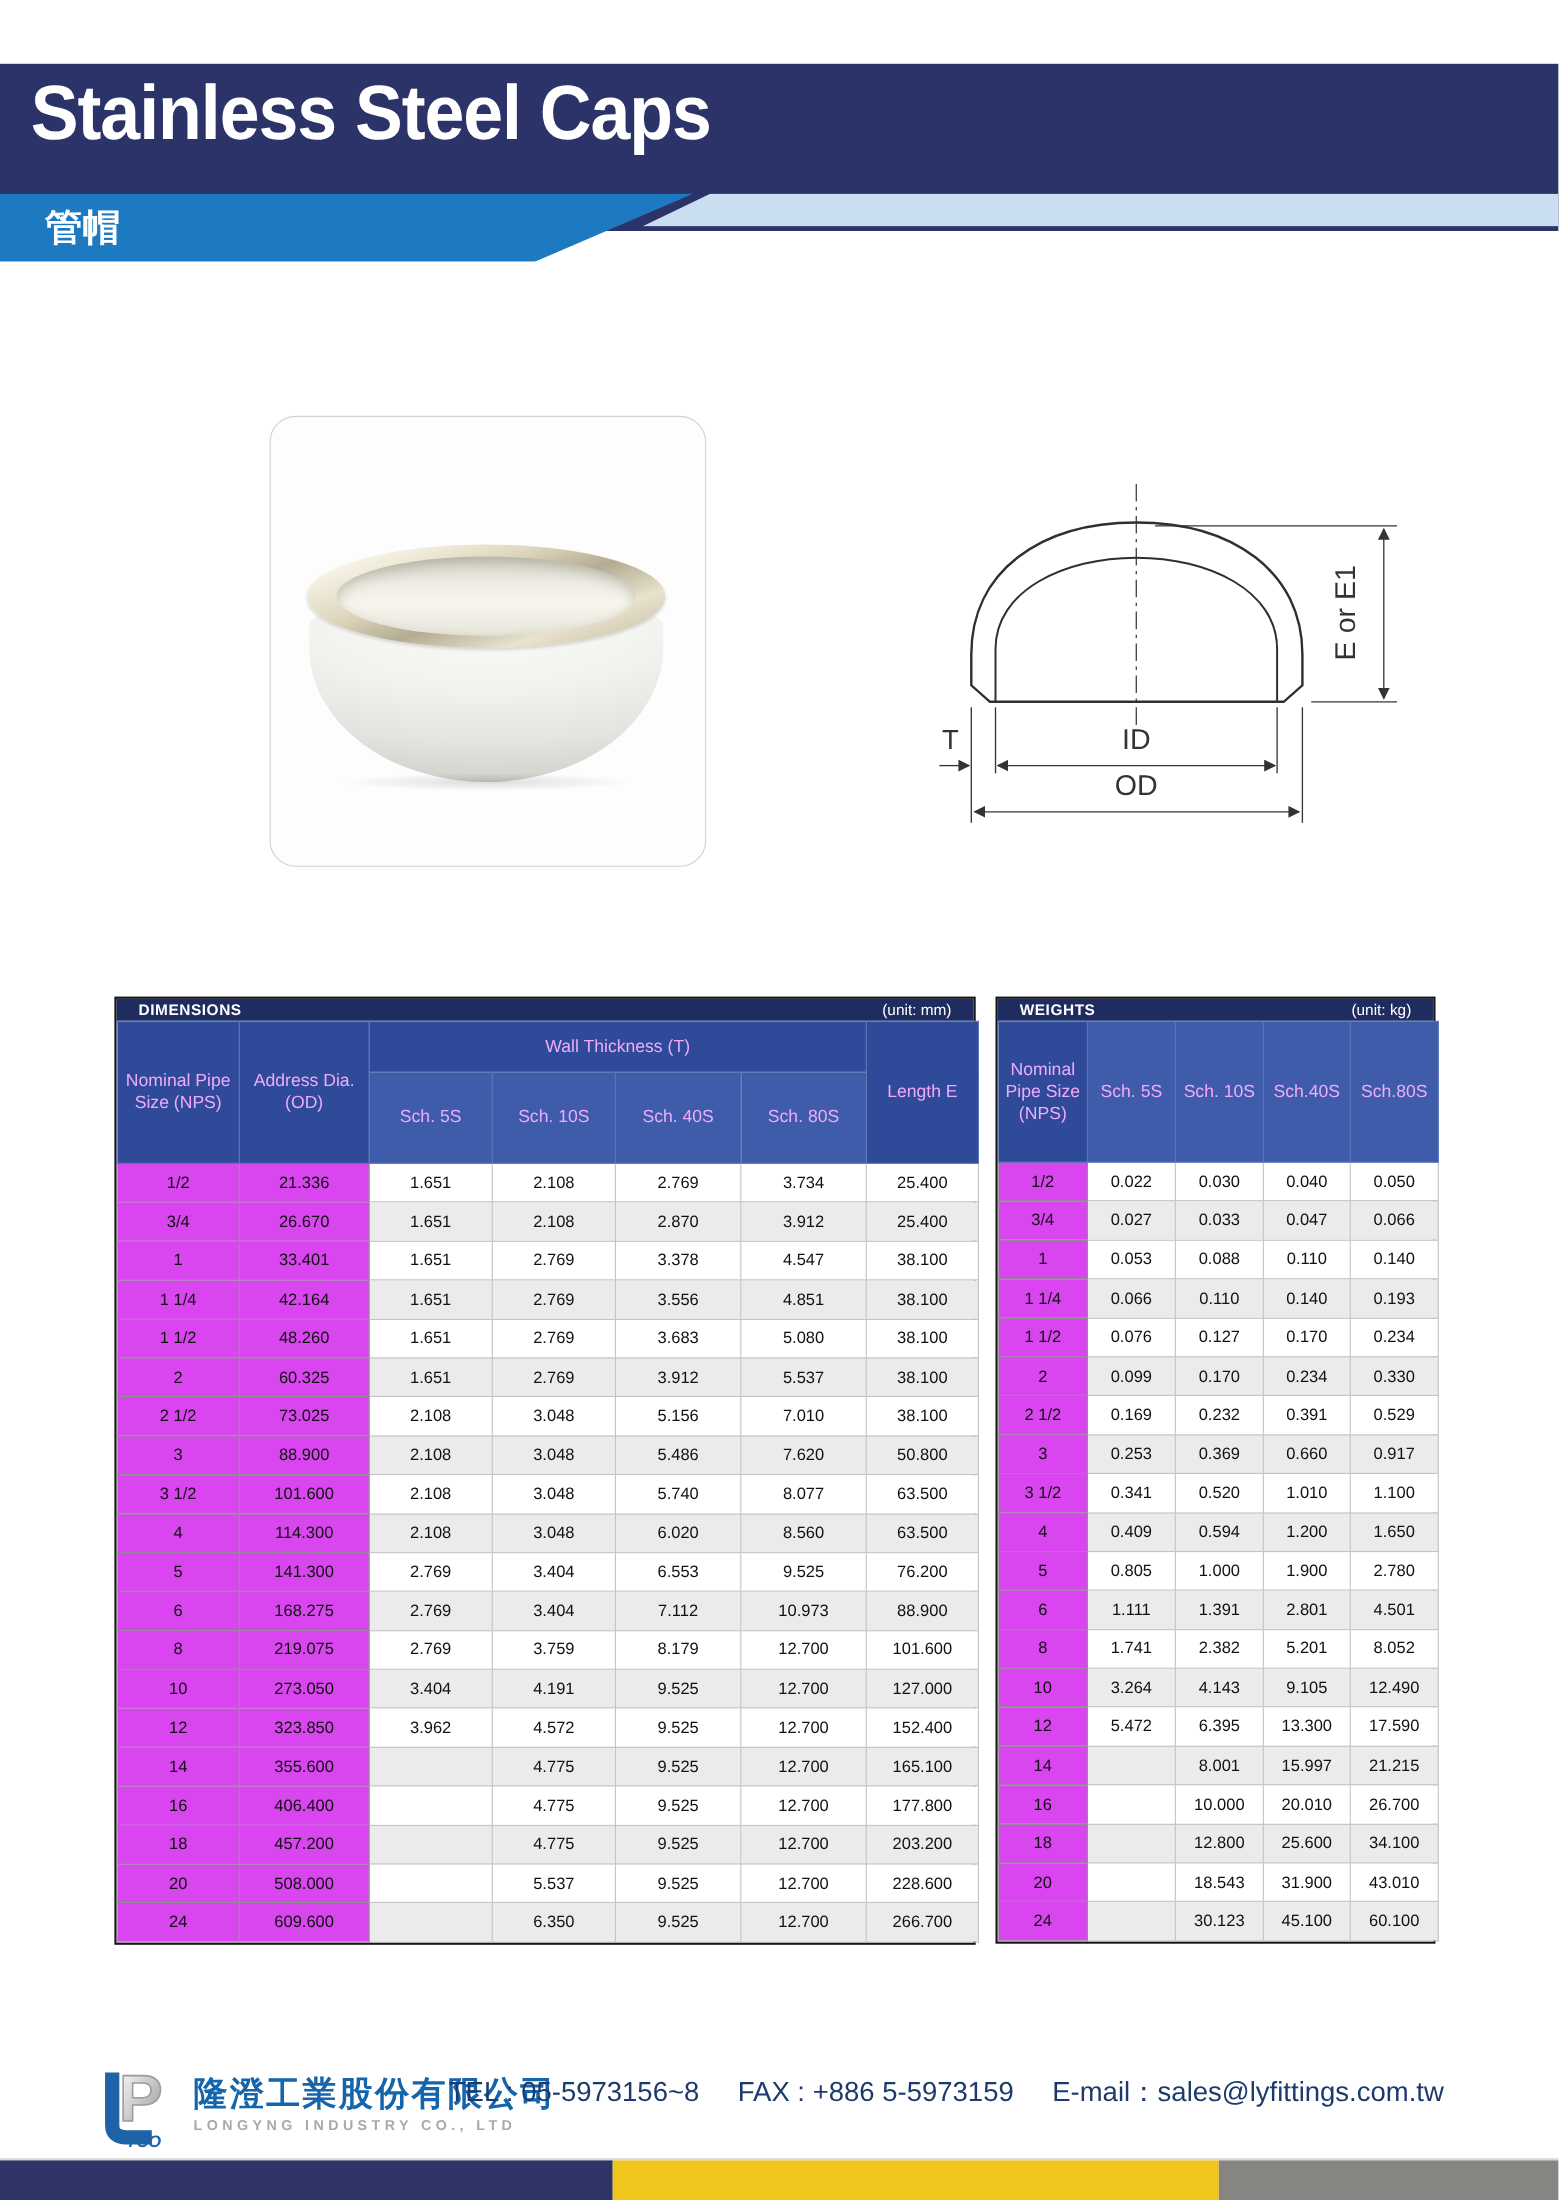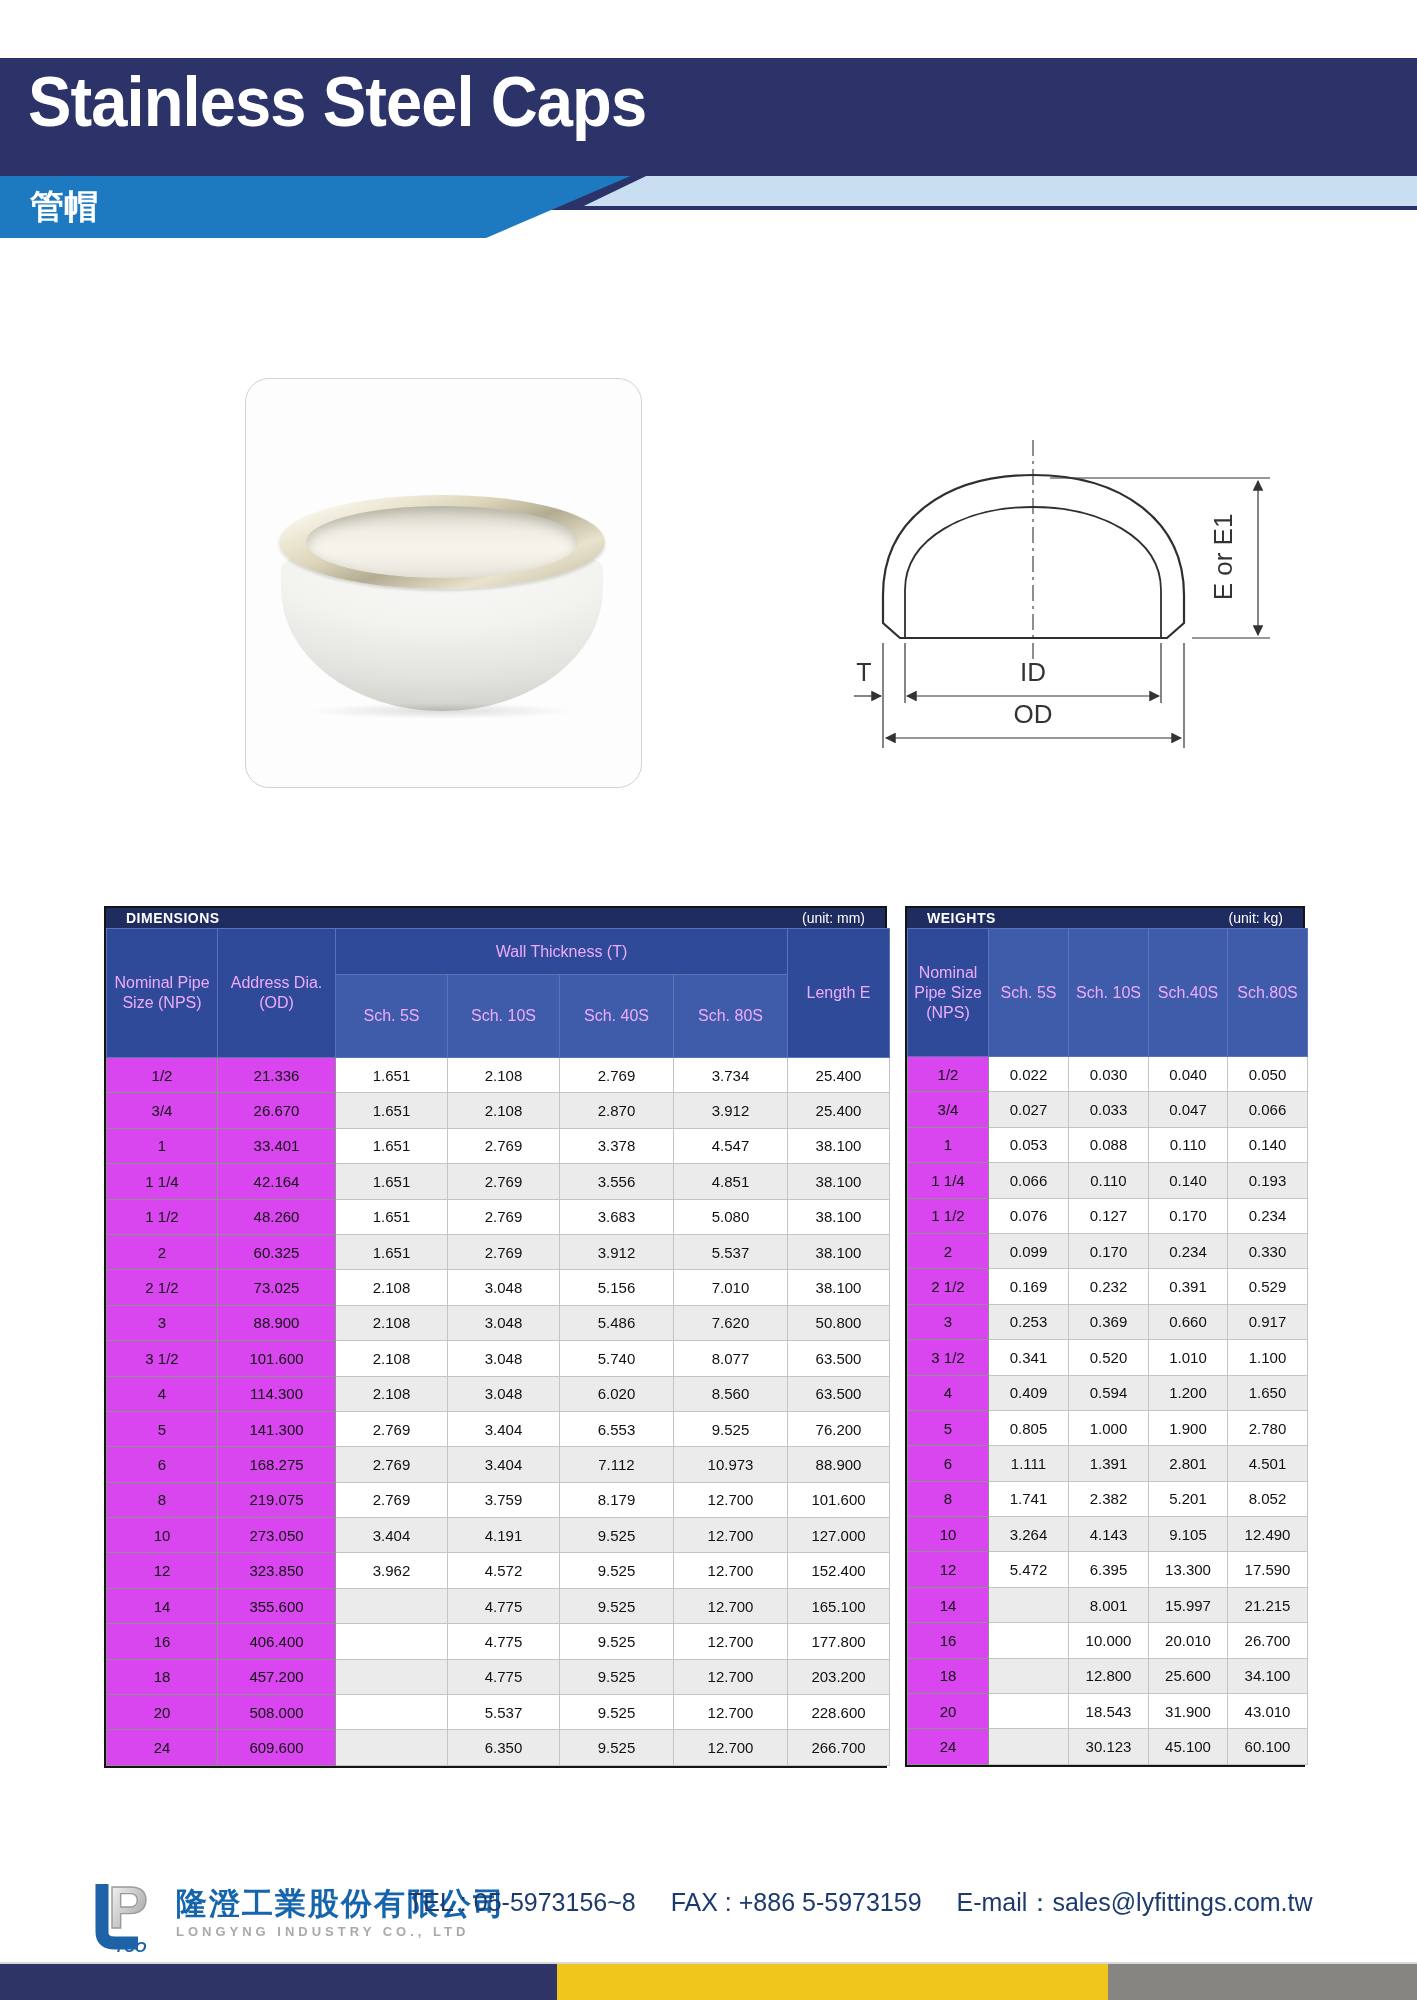"管帽" .page-subtitle { margin-left: 30px -> 41px }
